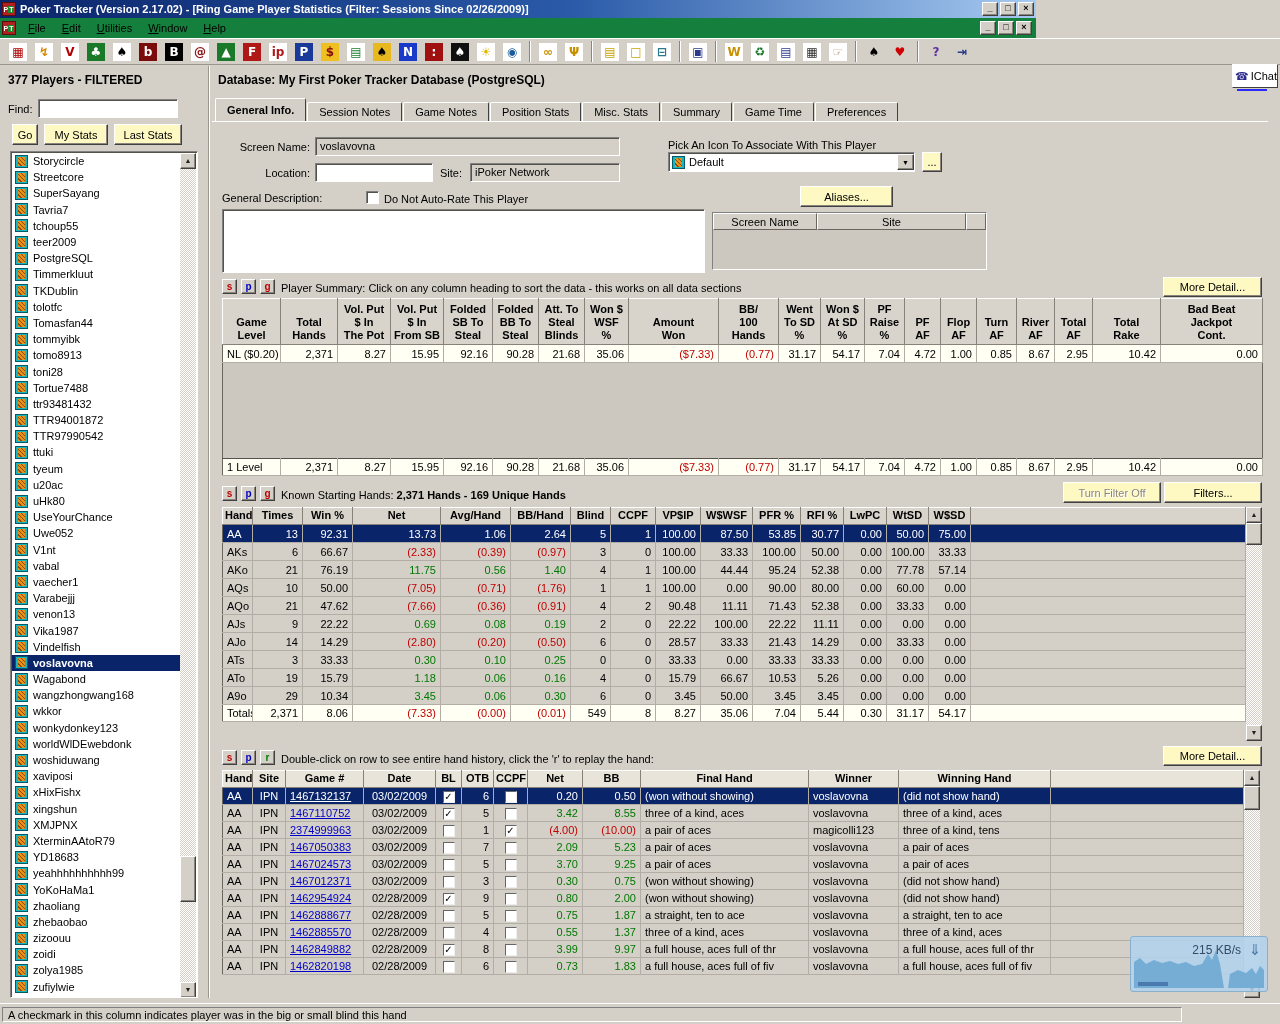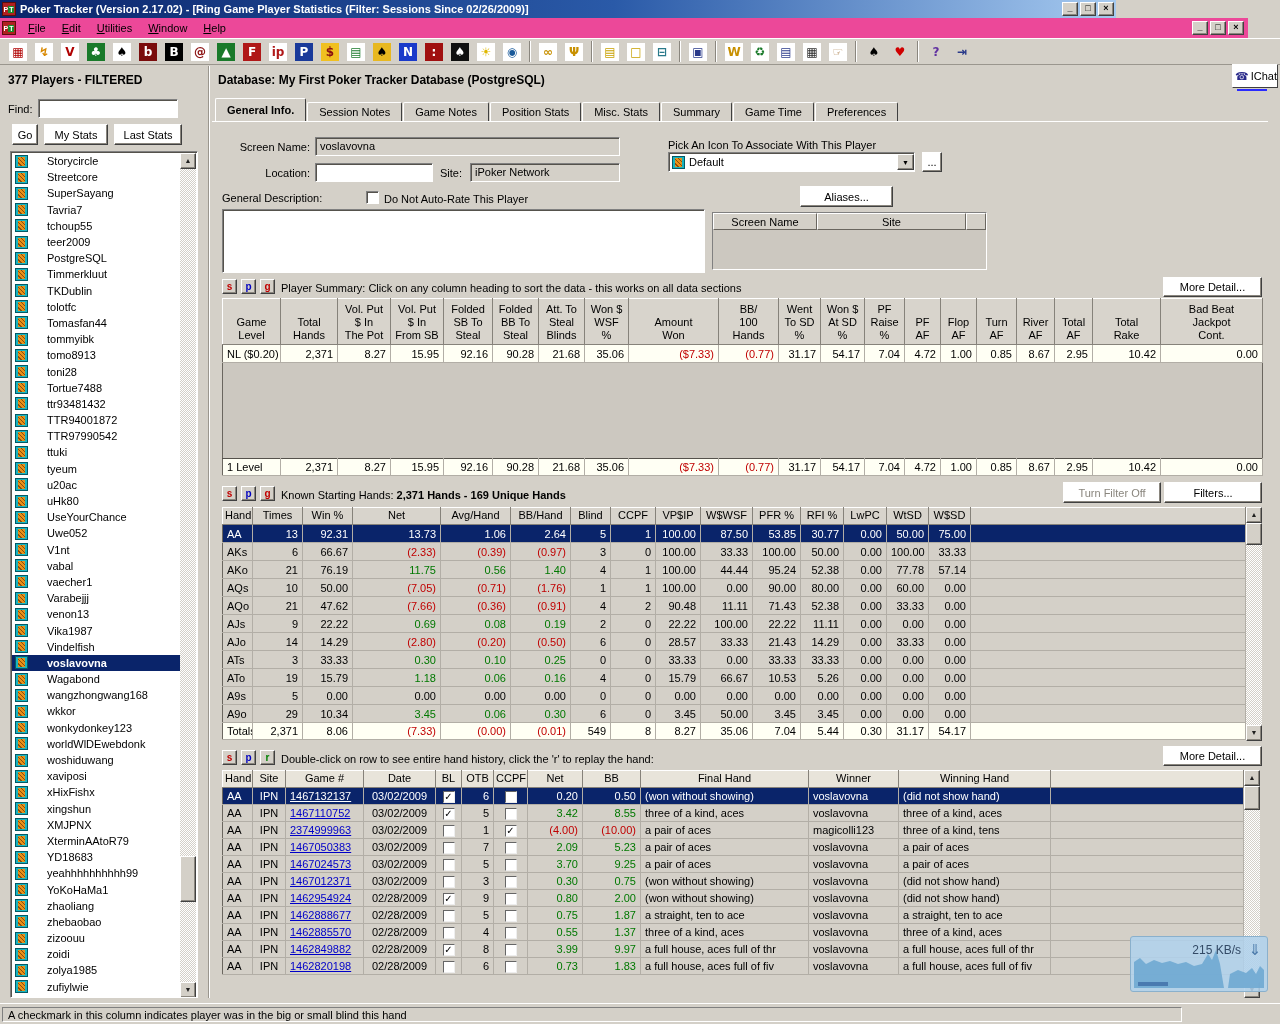"Poker Tracker (Version 2.17.02) -" #titlebar { width: 1116px -> 1036px }
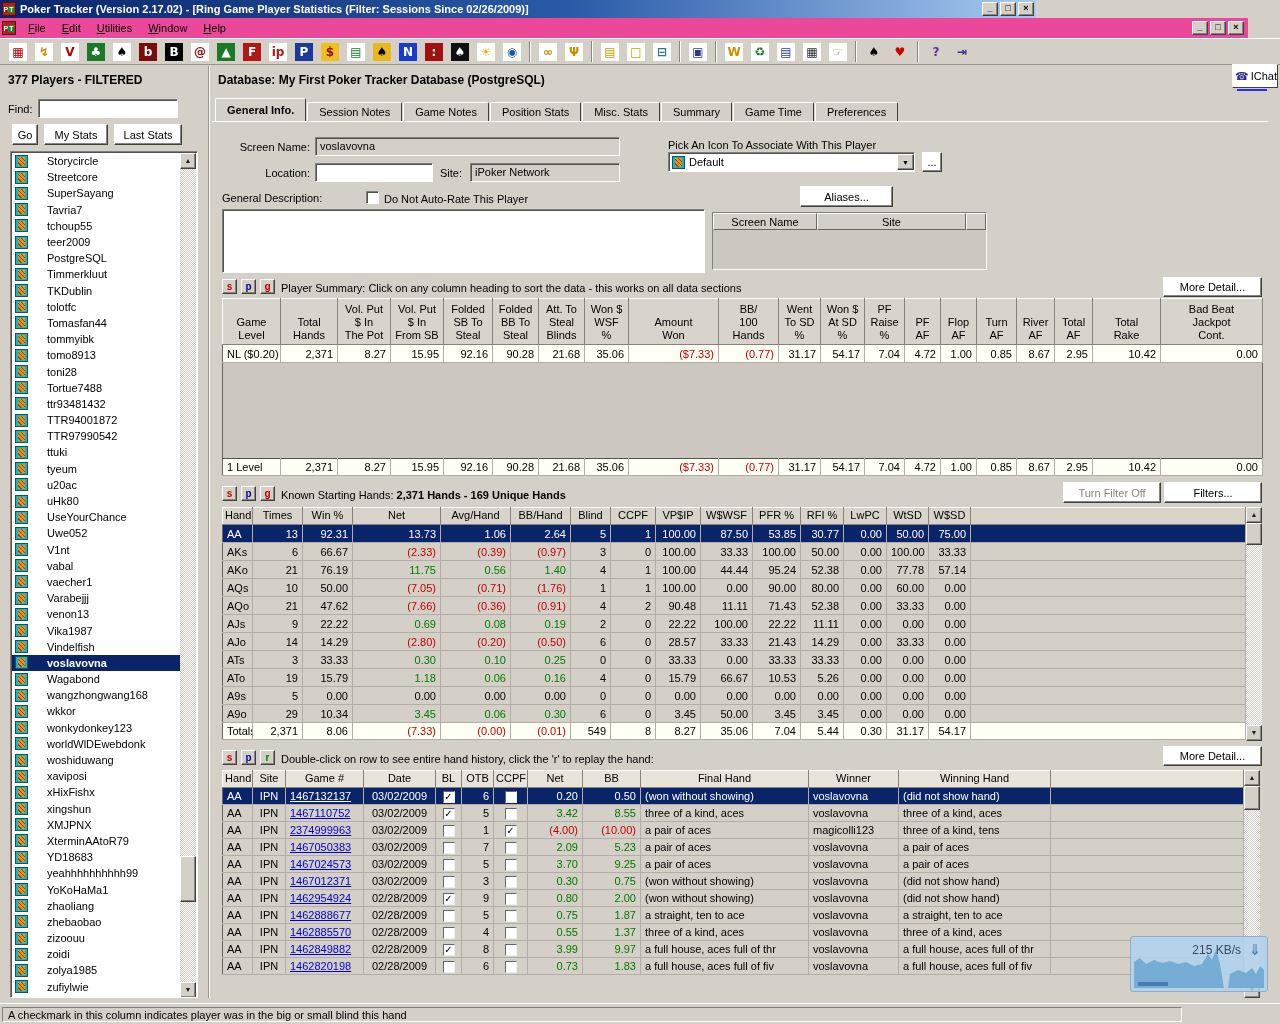"File" #menubar { background: #ec4899 -> #15803d; width: 1248px -> 1036px }
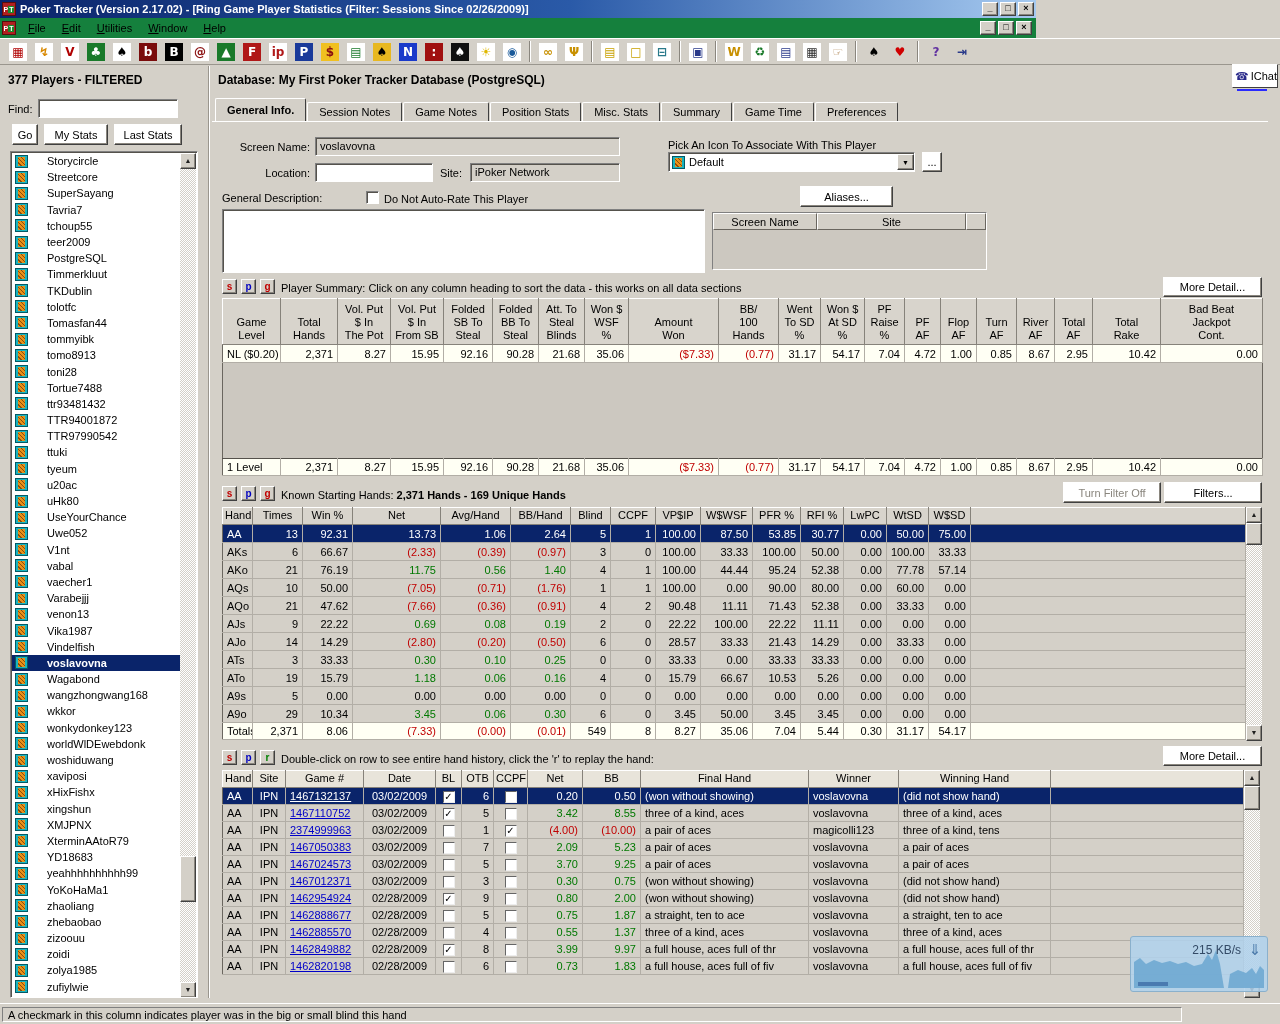"Go" .btn { background: #ffffff -> #fef9c3 }
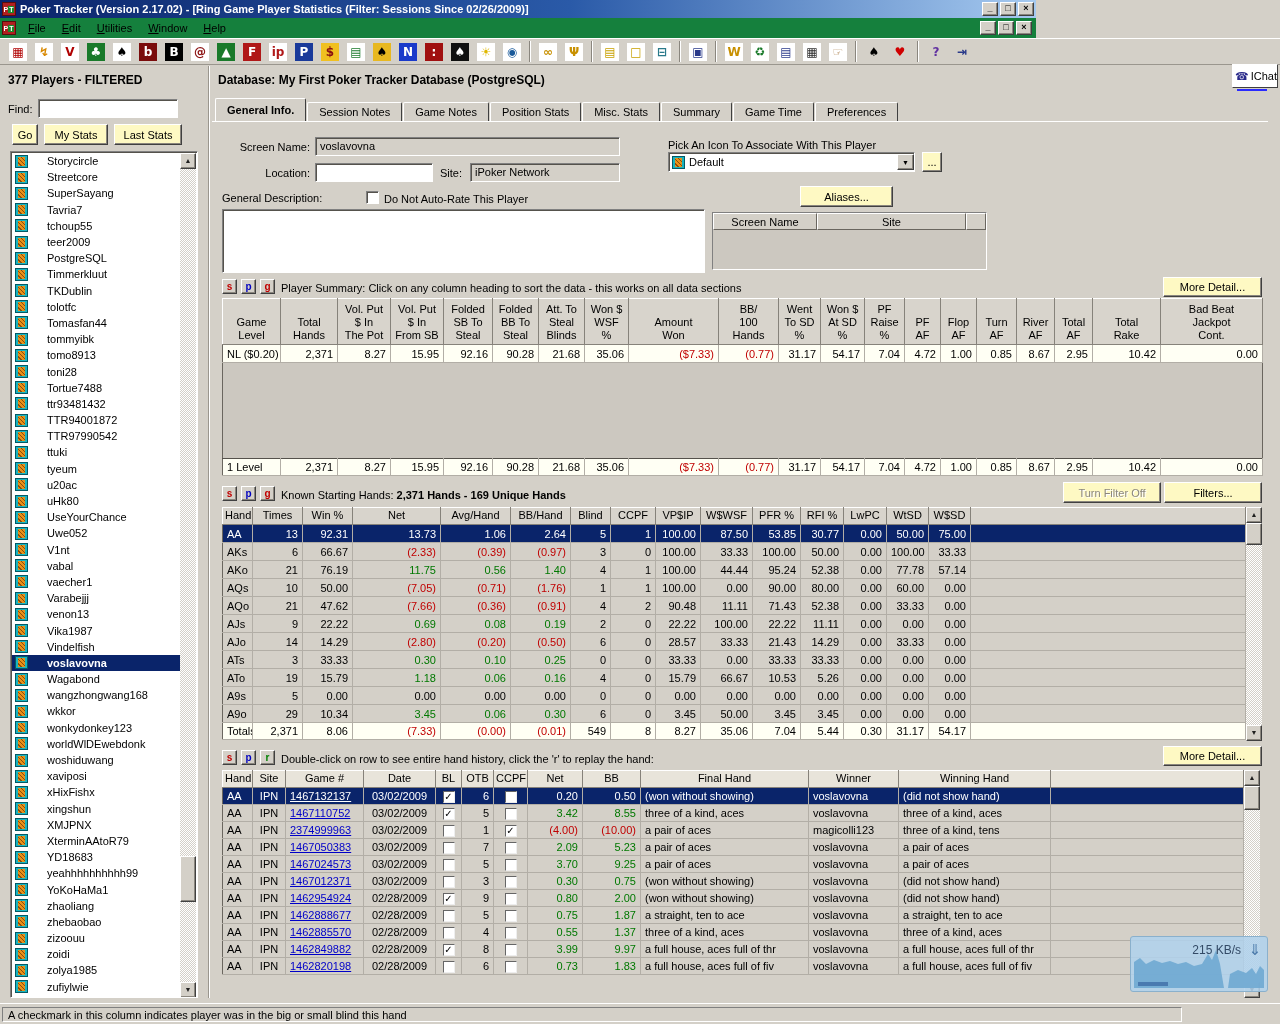"Storycircle" .pitem { gap: 19px -> 5px }
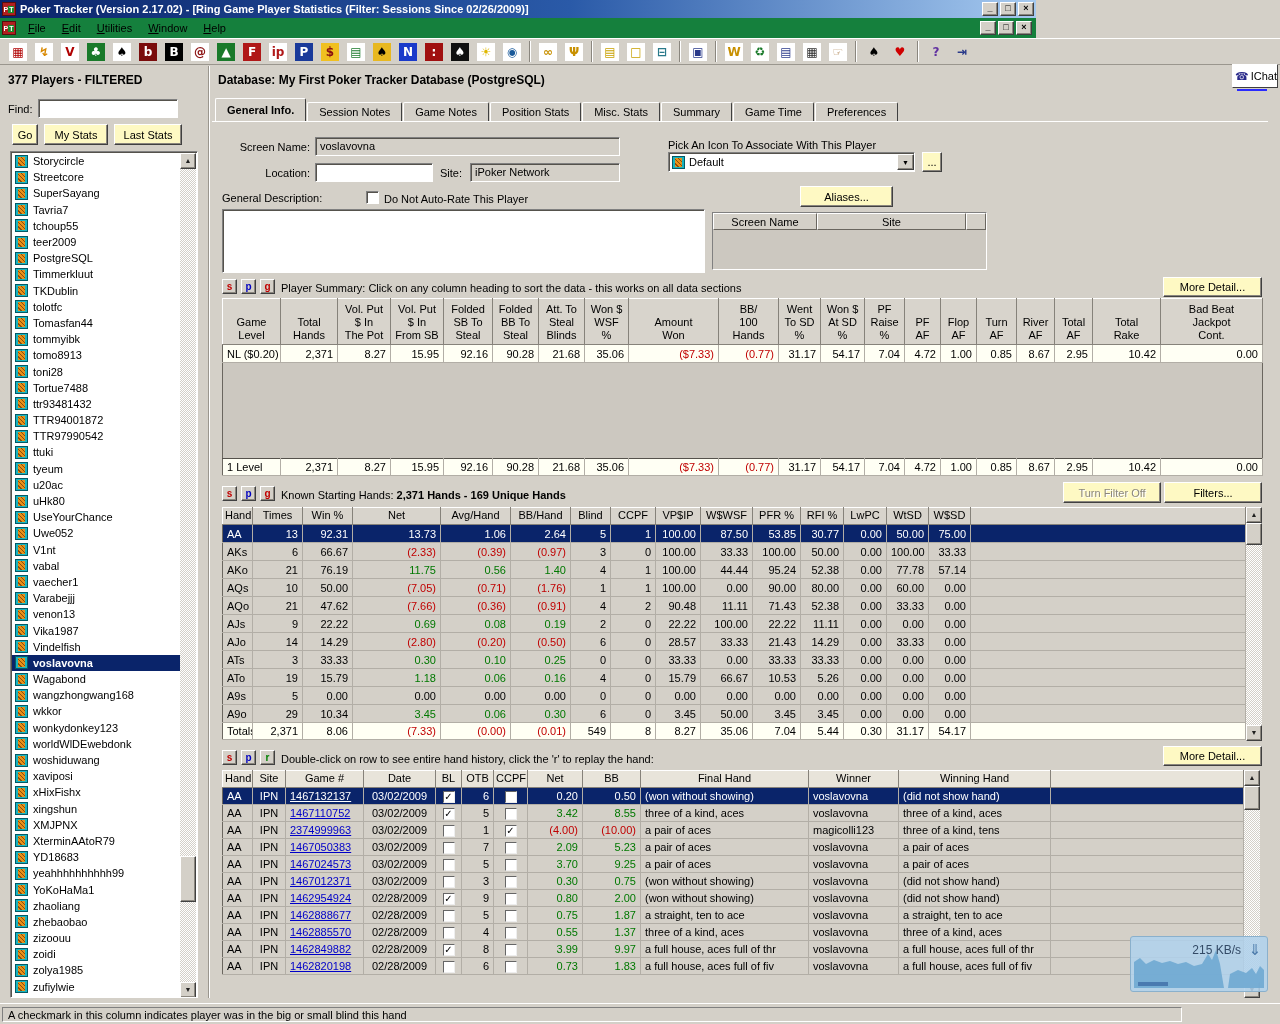"Vol. Put" table.grid th { font-weight: normal -> bold }
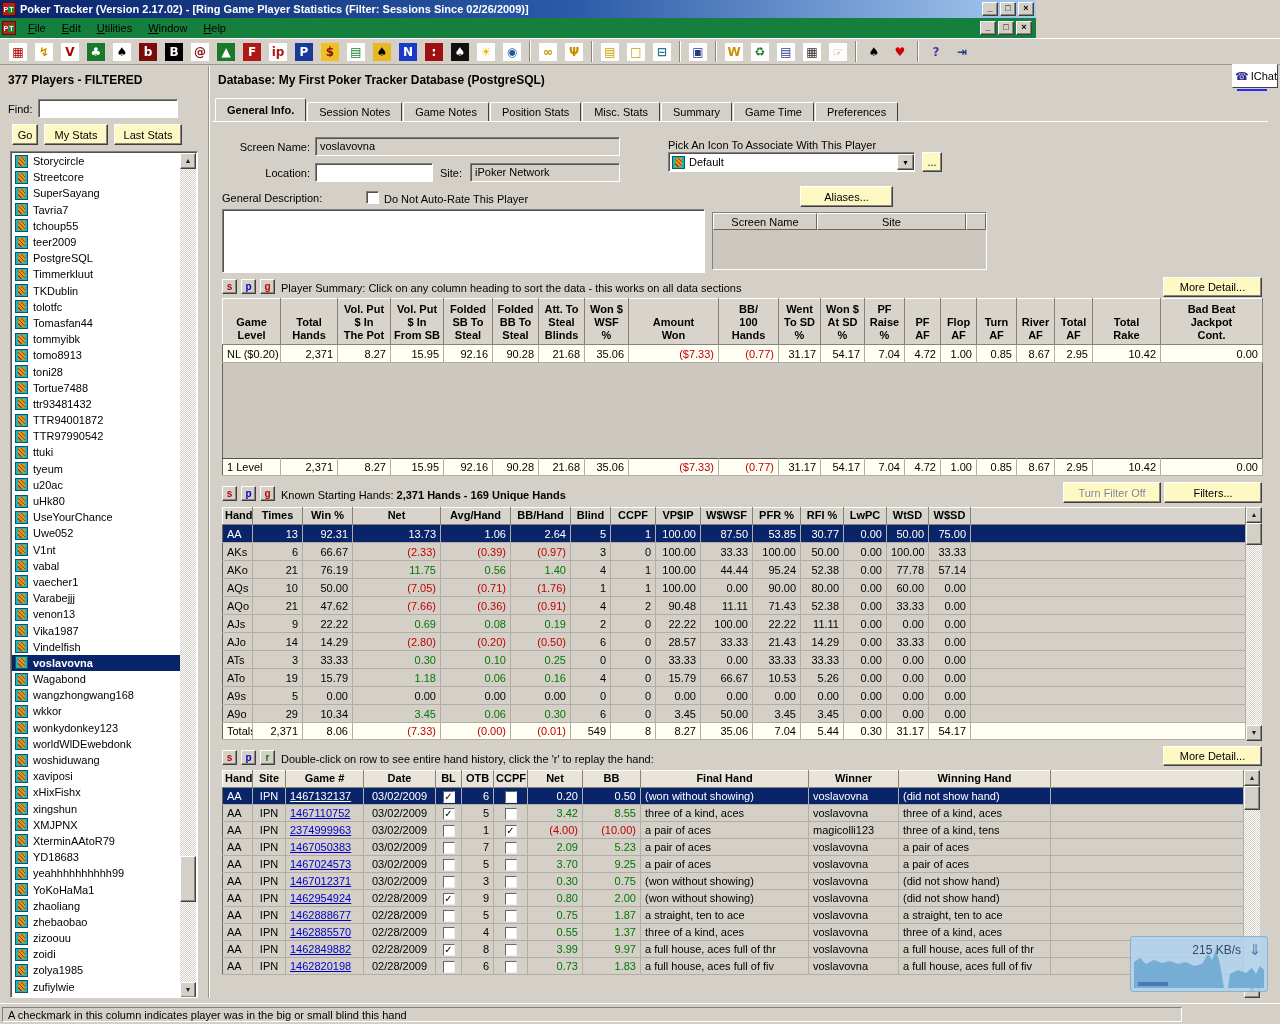"A9s" tr.data { html: <tr> <td>A9s</td> <td>5</td> <td>0.00</td> <td>0.00</td> <td>0.00</td> <td>0.00</td> <td>0</td> <td>0</td> <td>0.00</td> <td>0.00</td> <td>0.00</td> <td>0.00</td> <td>0.00</td> <td>0.00</td> <td>0.00</td> <td></td> </tr> -> none }
